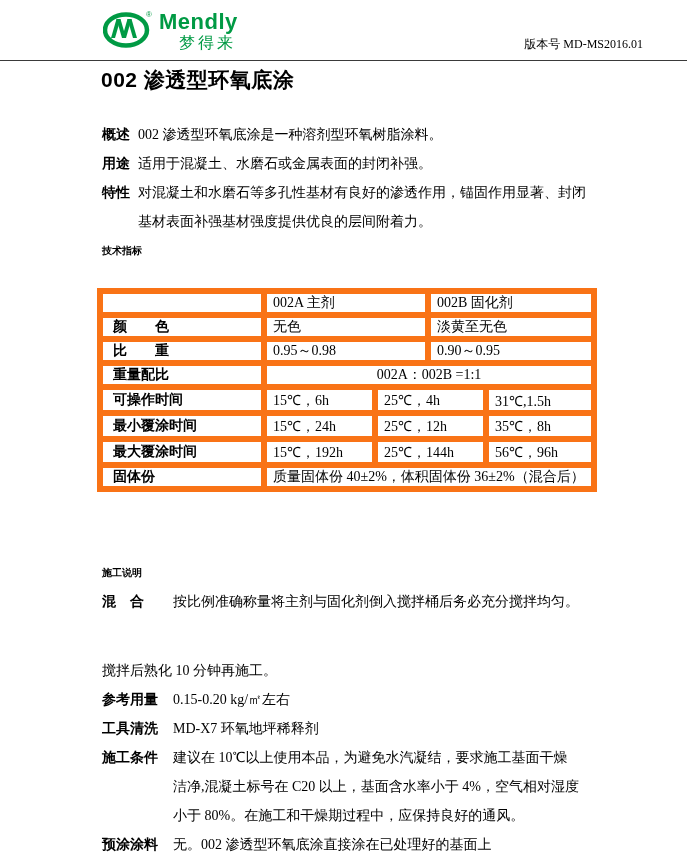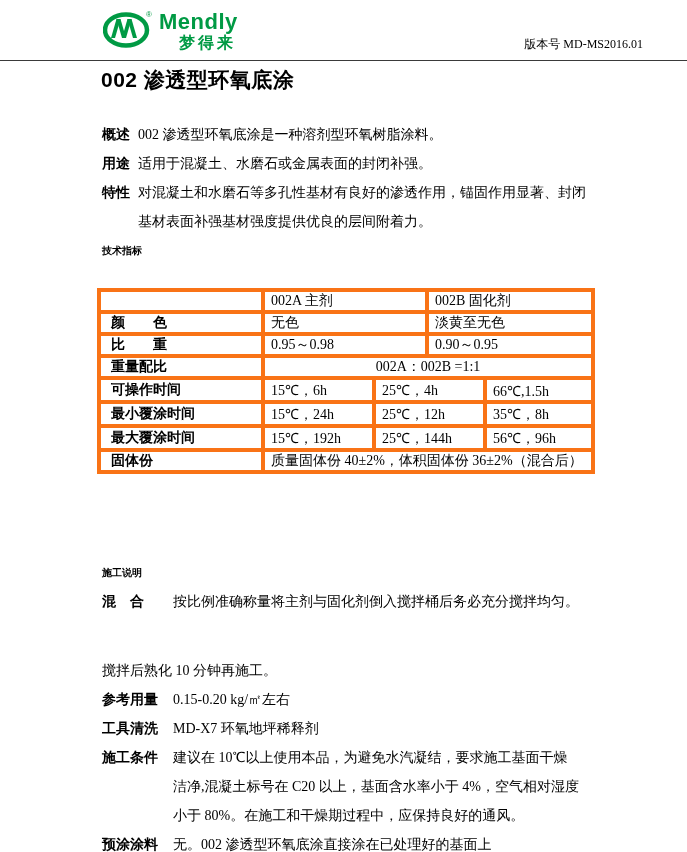"梦得来" .brand-cn { font-weight: bold -> normal }
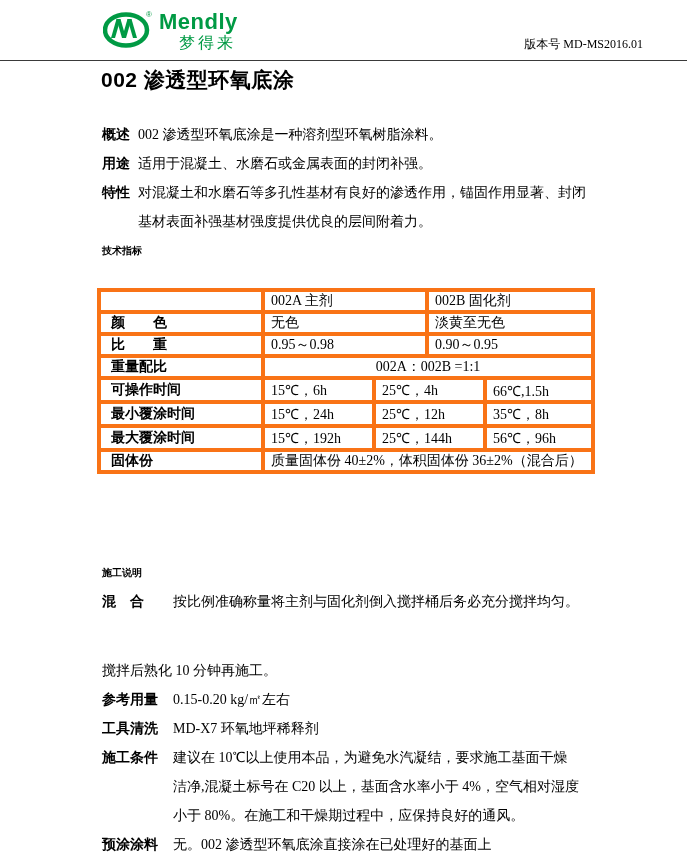"002A 主剂" .spec td { border: 4px solid #f97316 -> 6px solid #f97316 }
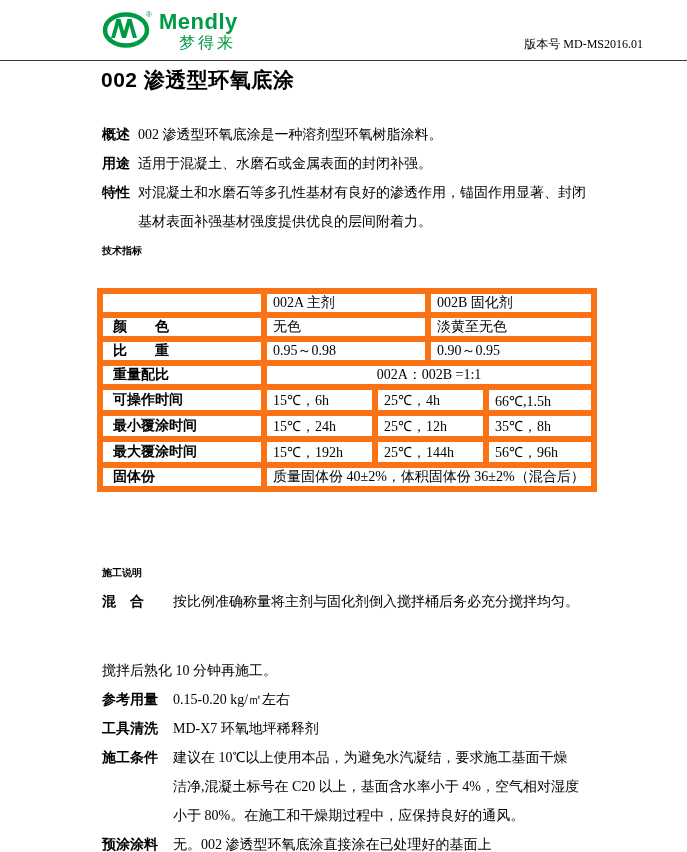"66℃,1.5h" td { text: 66 -> 31 }
